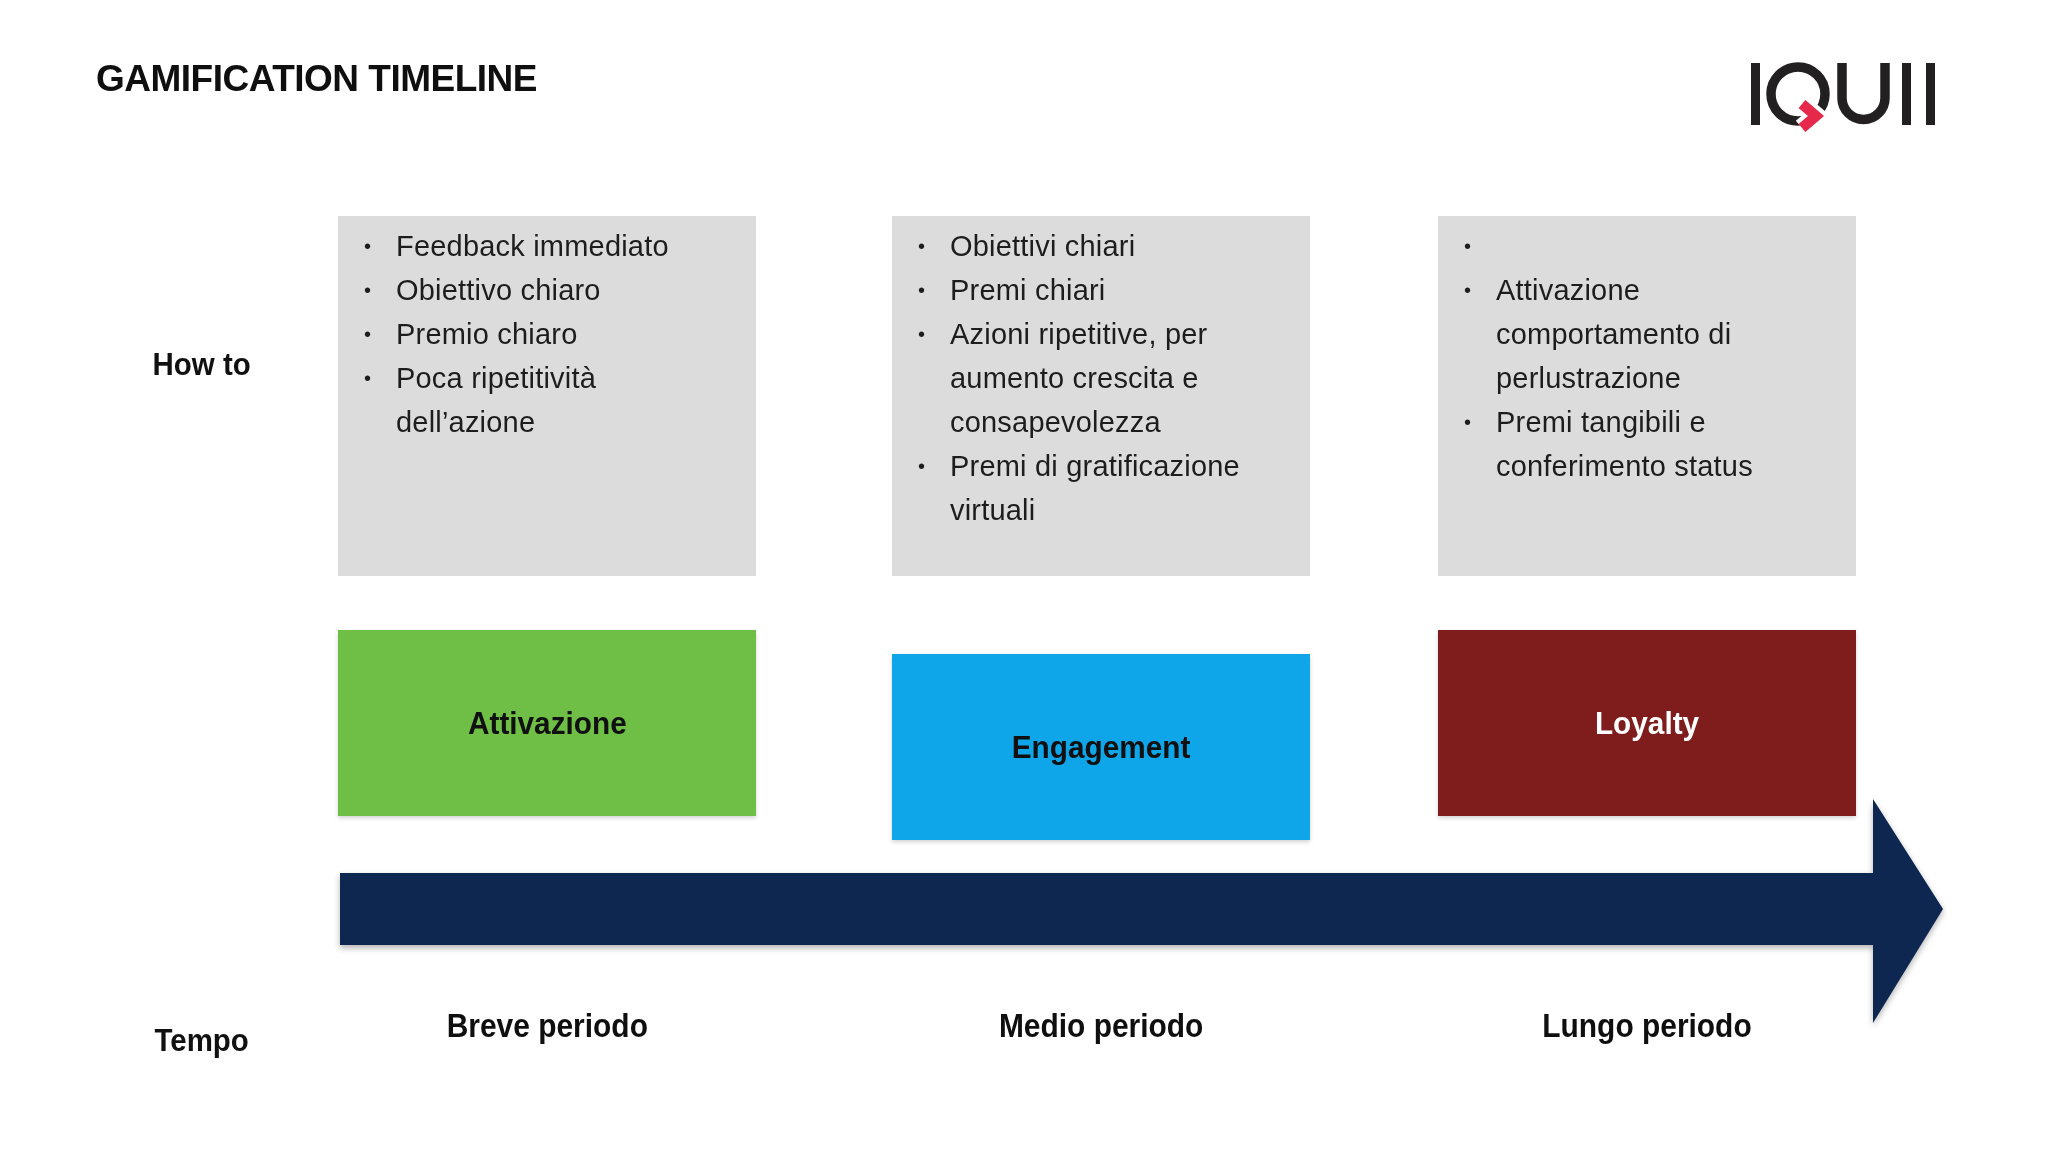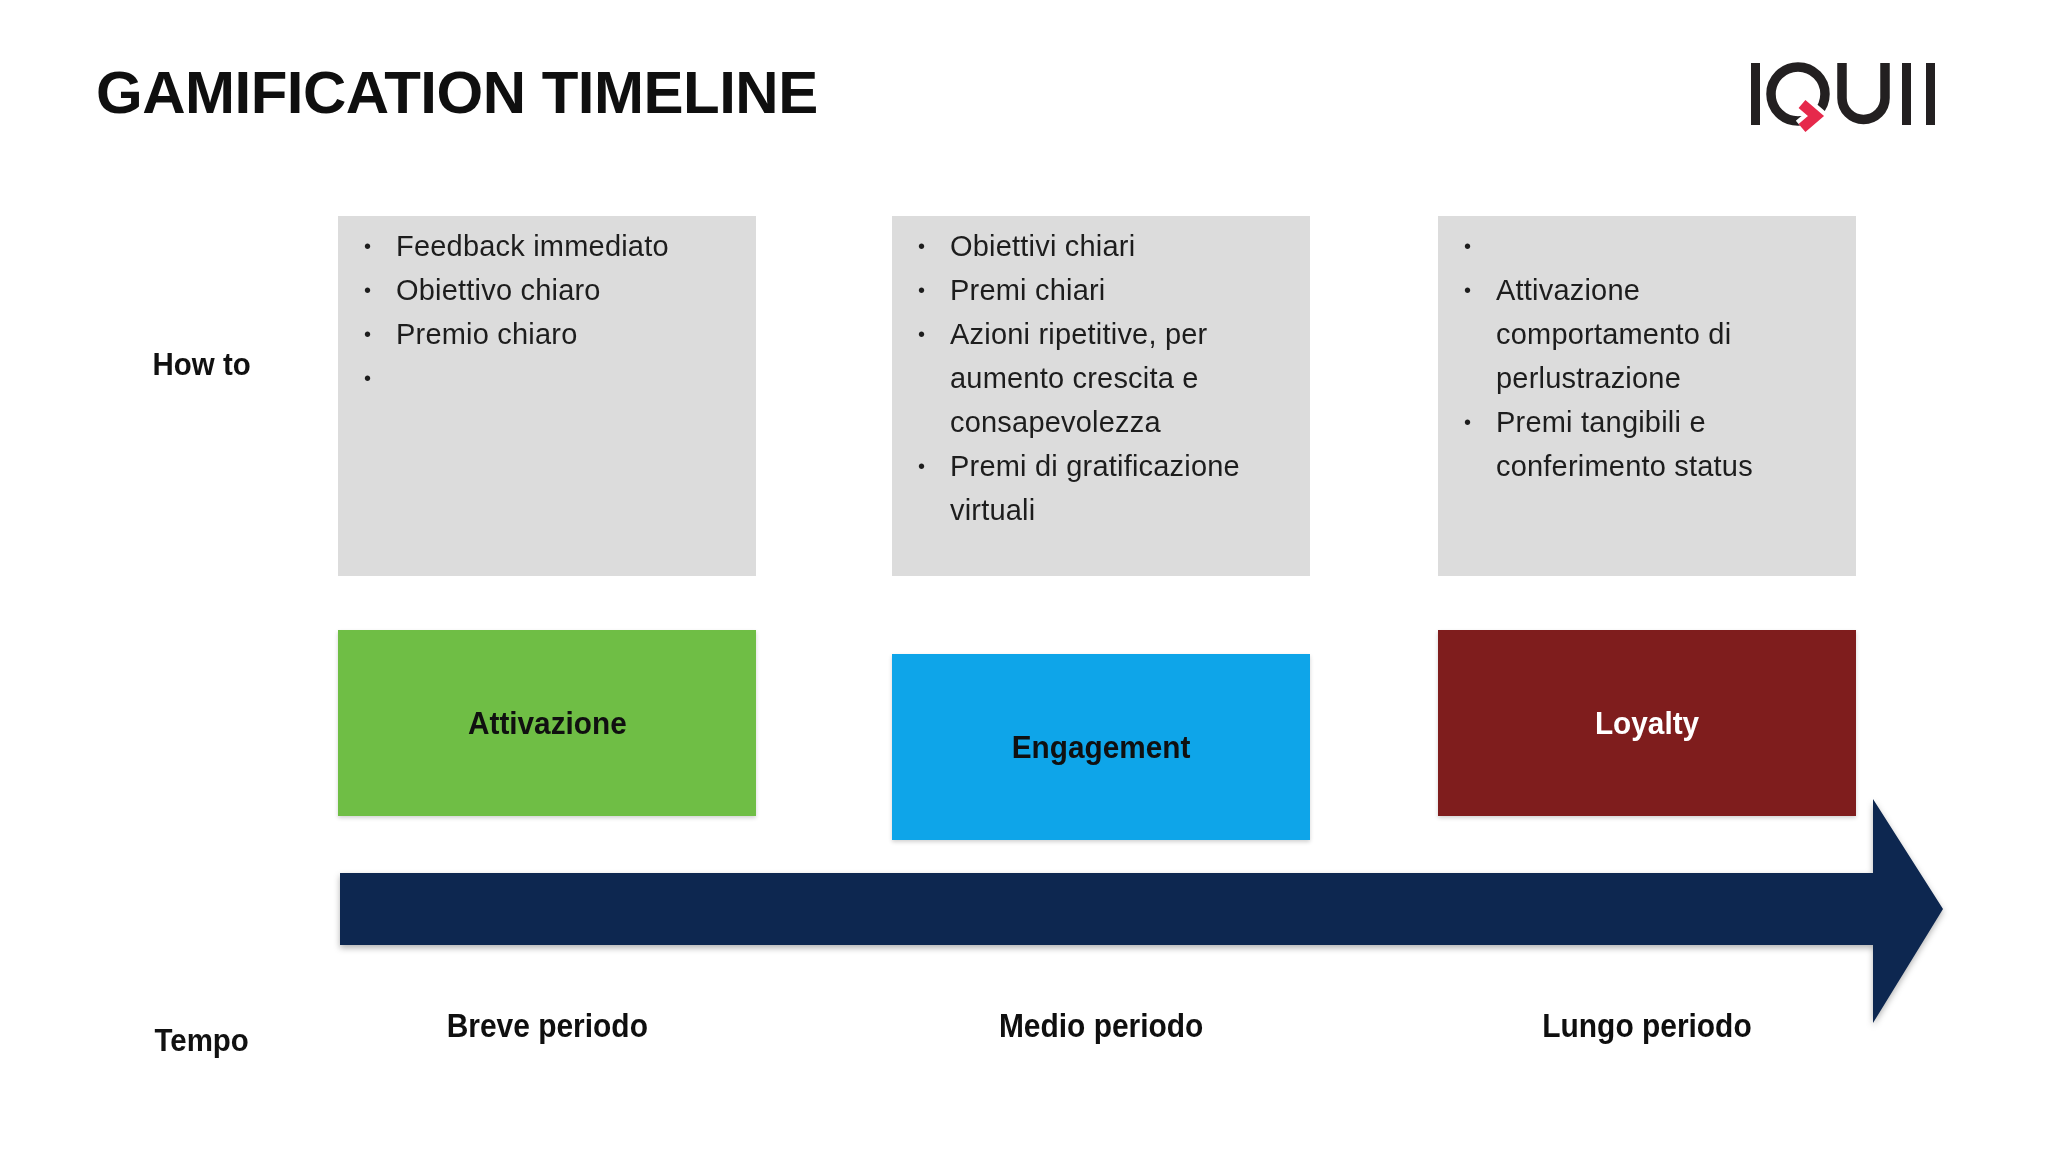"GAMIFICATION TIMELINE" .title { font-size: 60px -> 37px }
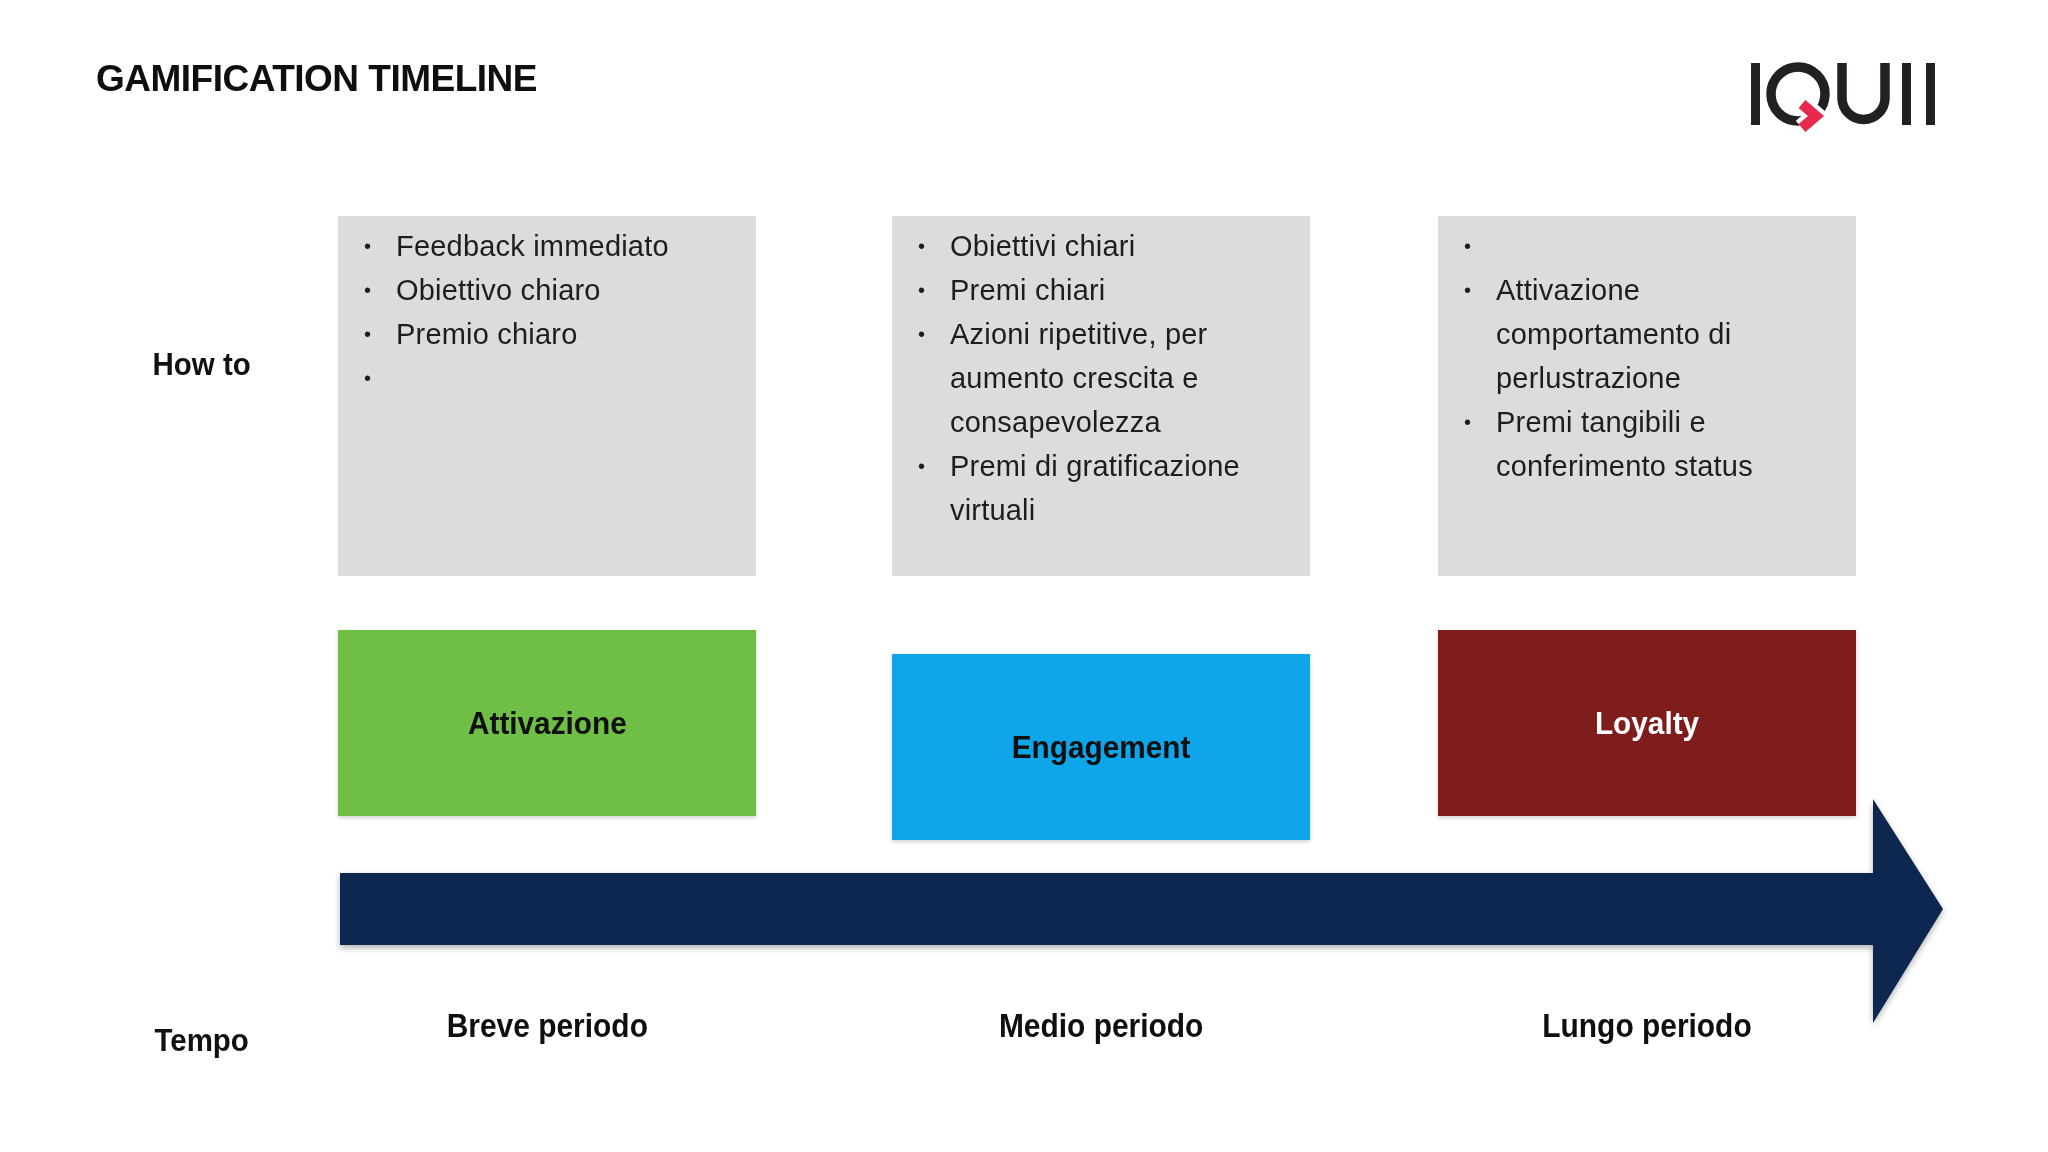"Poca ripetitività" span.btext { html: none -> <span>Poca ripetitività dell’azione</span> }
